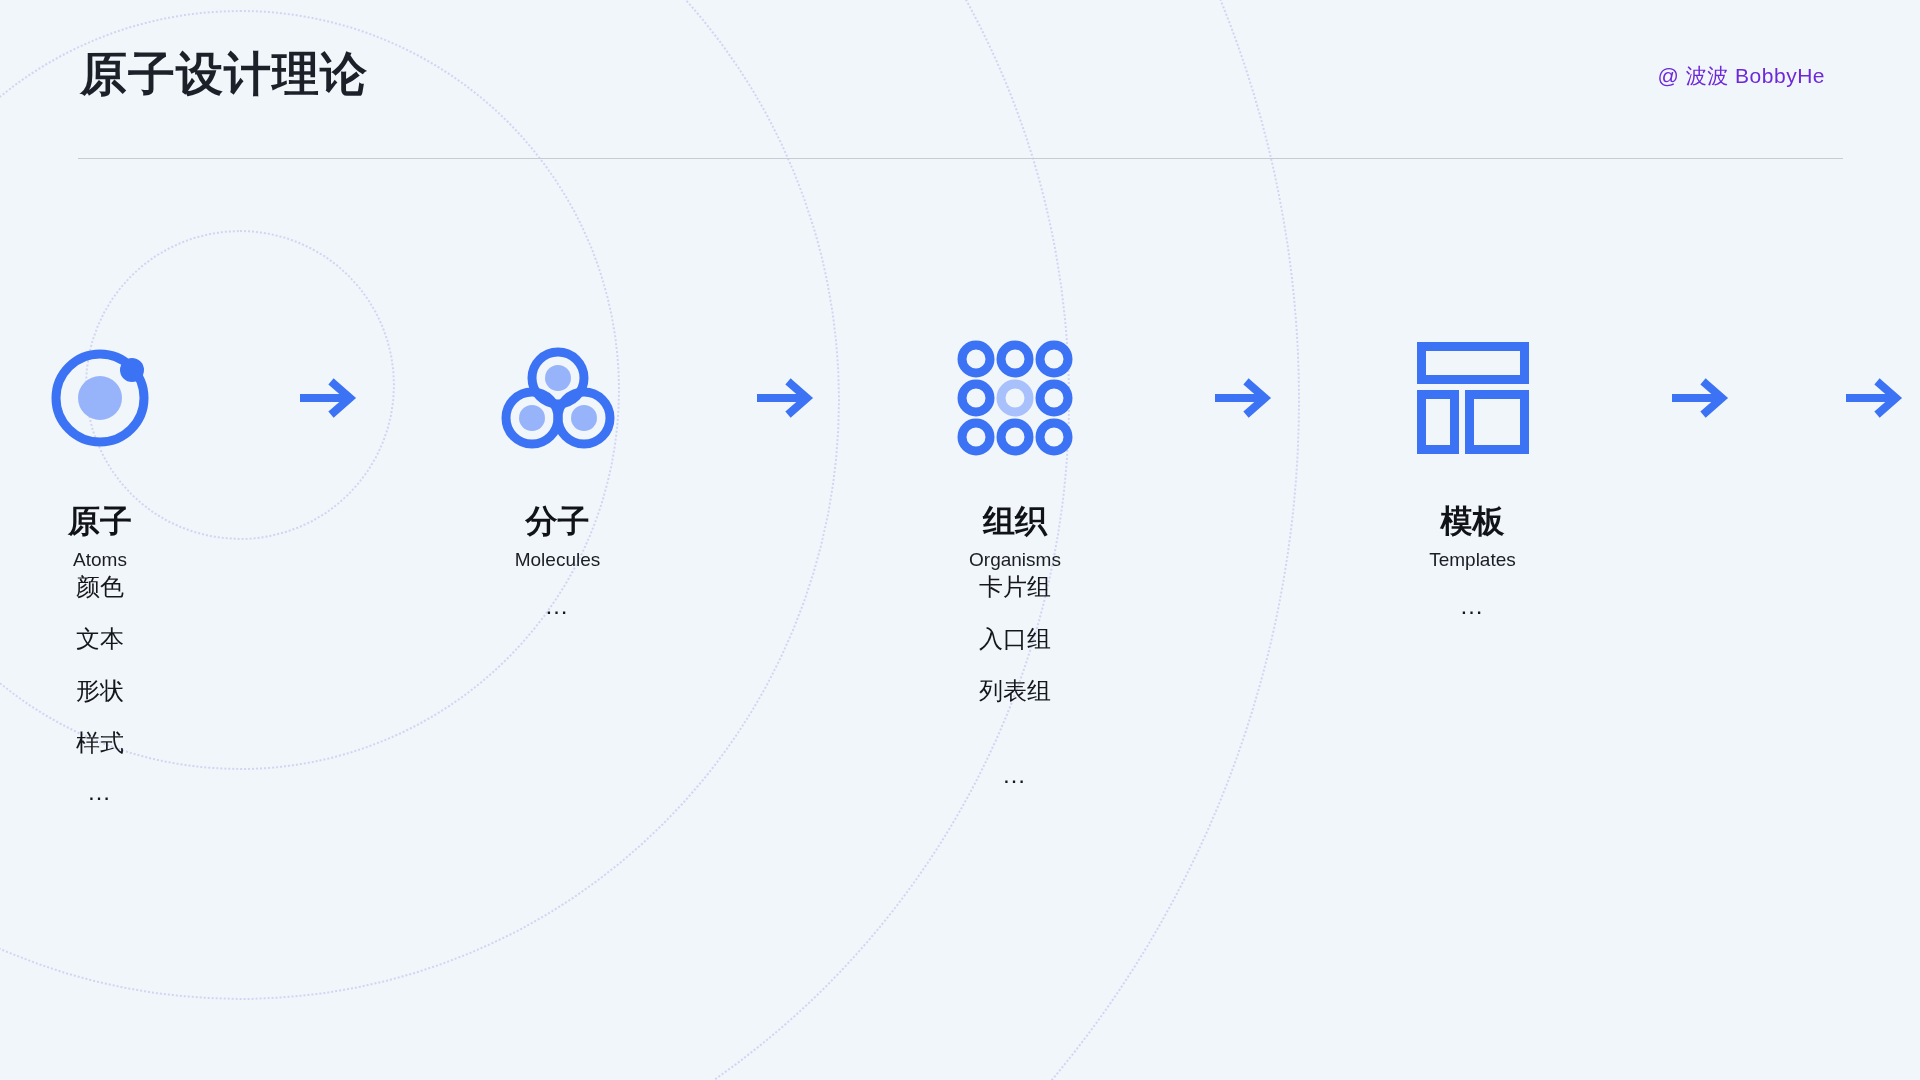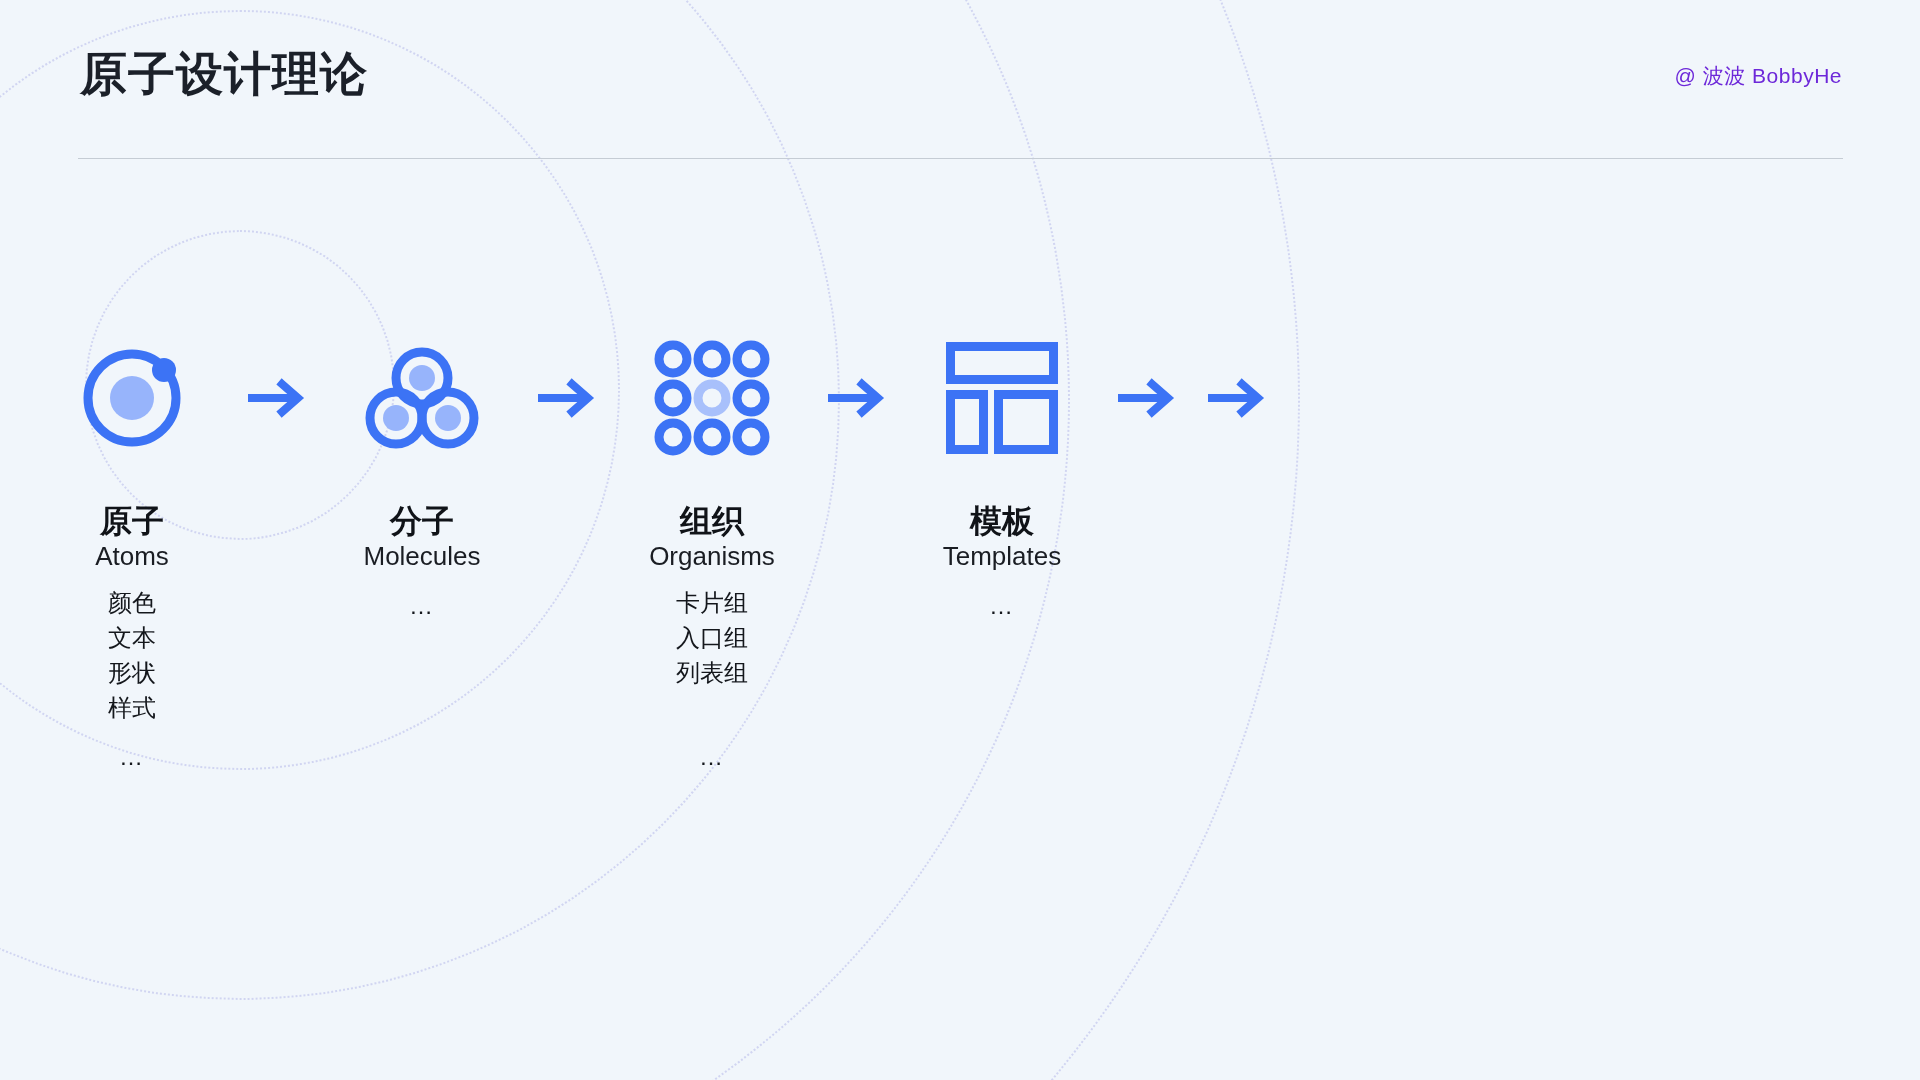"原子设计理论" .header { right: 0 -> 17px }
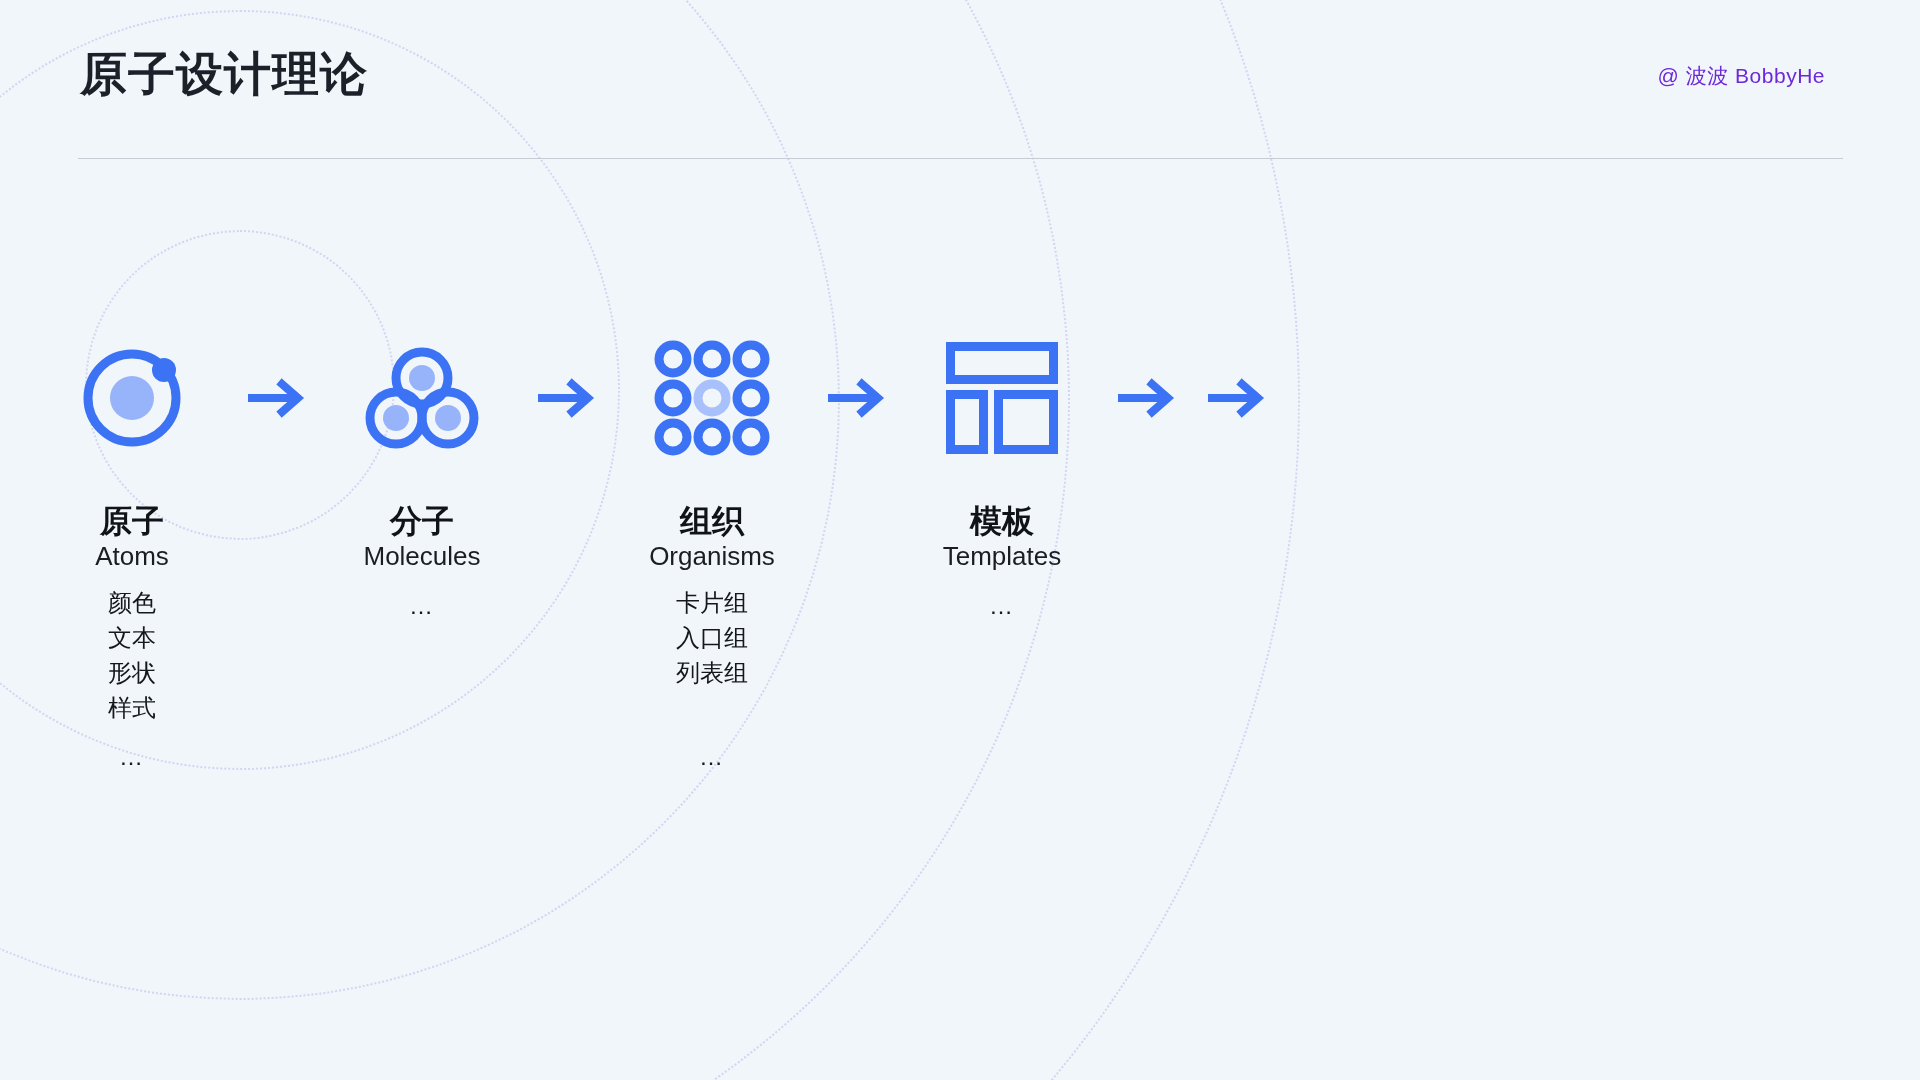"原子" .flow { justify-content: flex-start -> space-between; padding-left: 32px -> none }
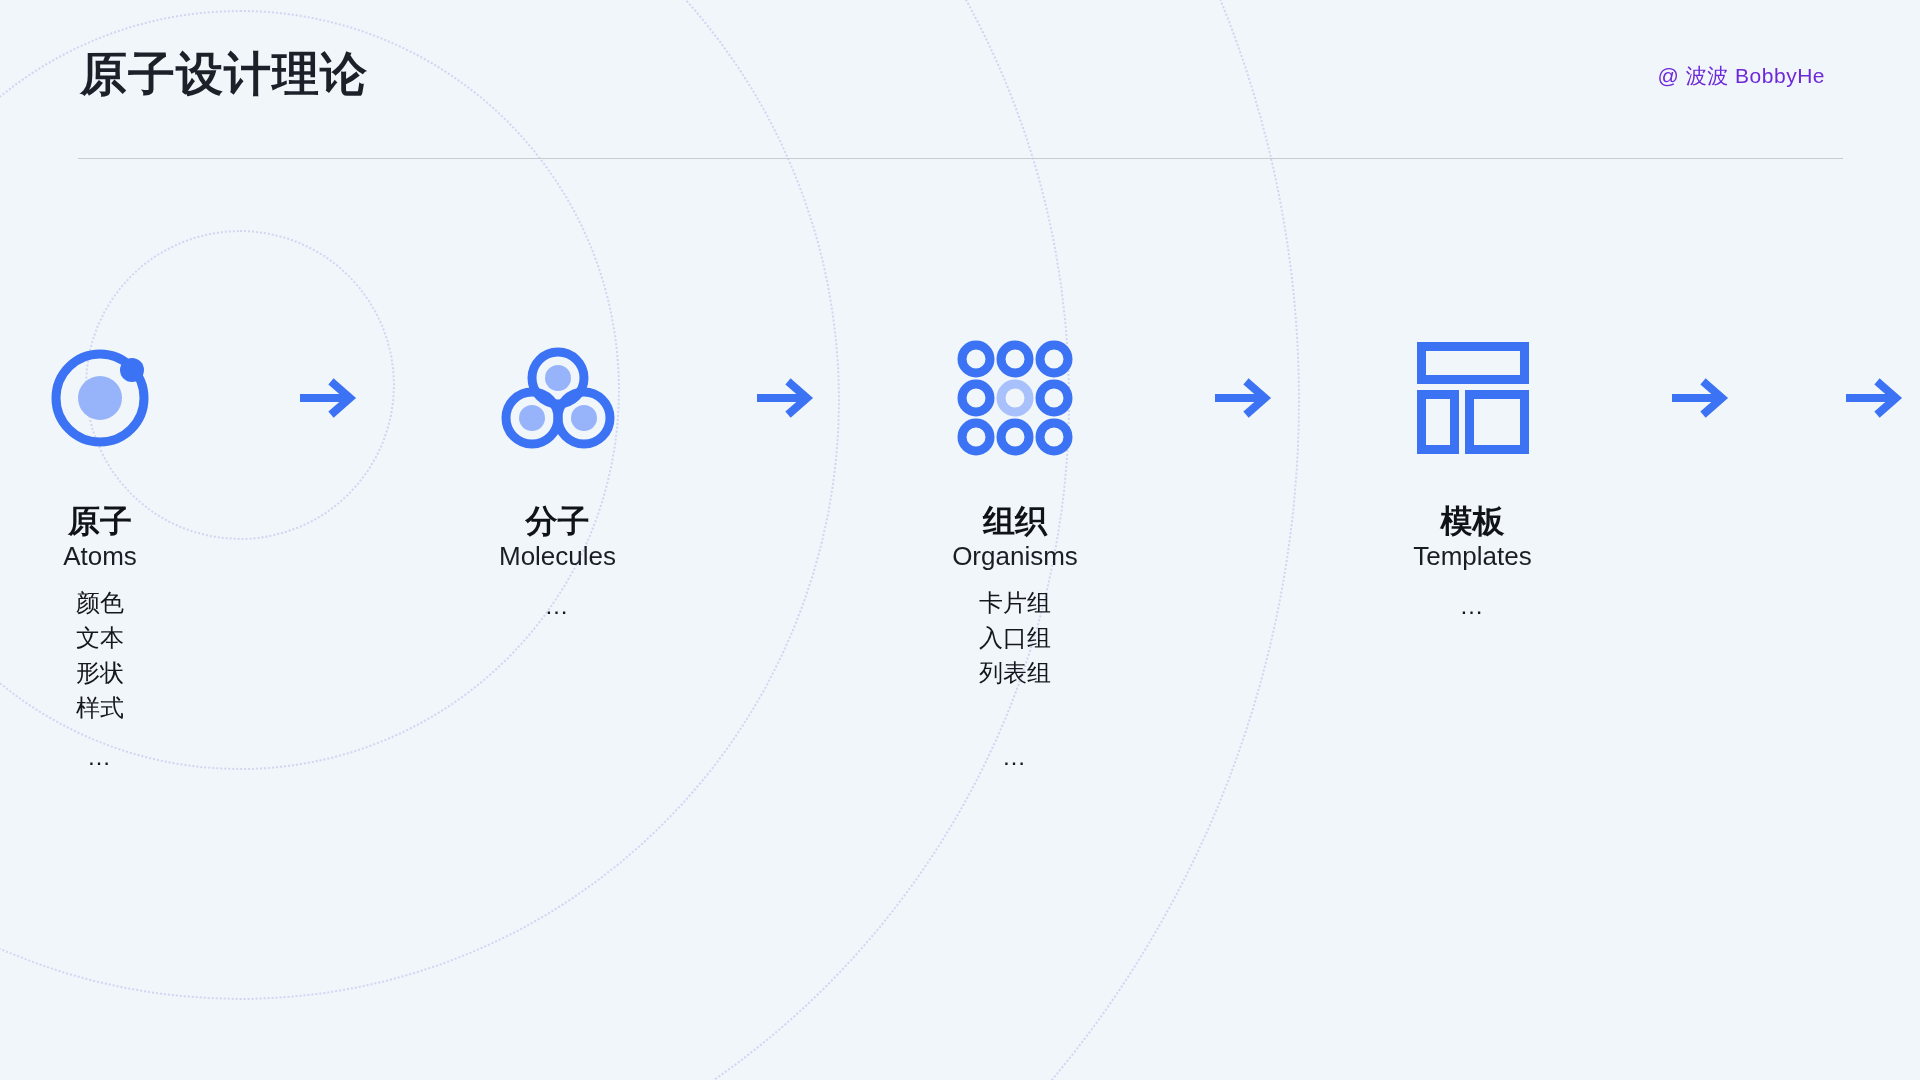"Atoms" .stage-subtitle { font-size: 26px -> 19px; margin-top: none -> 8px }
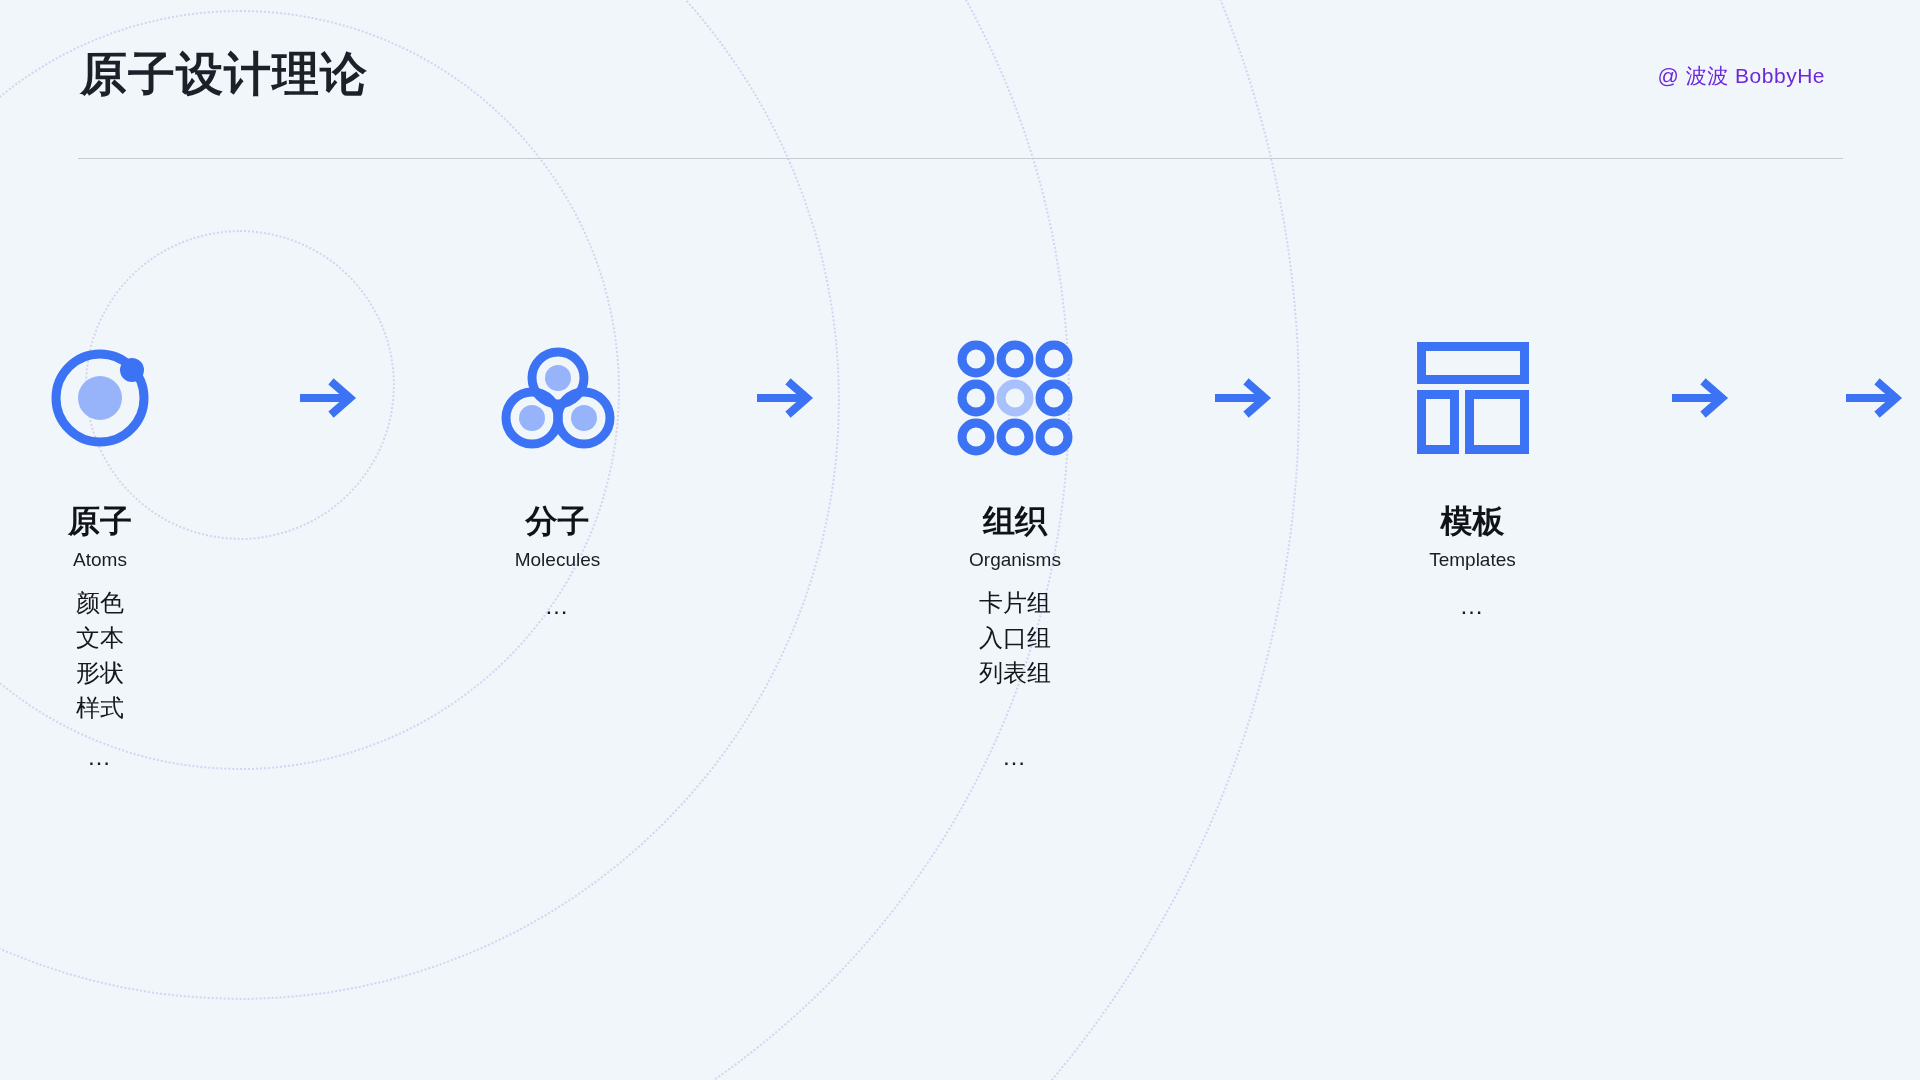"颜色" .stage-items { gap: 5px -> 22px; margin-top: 16px -> none }
